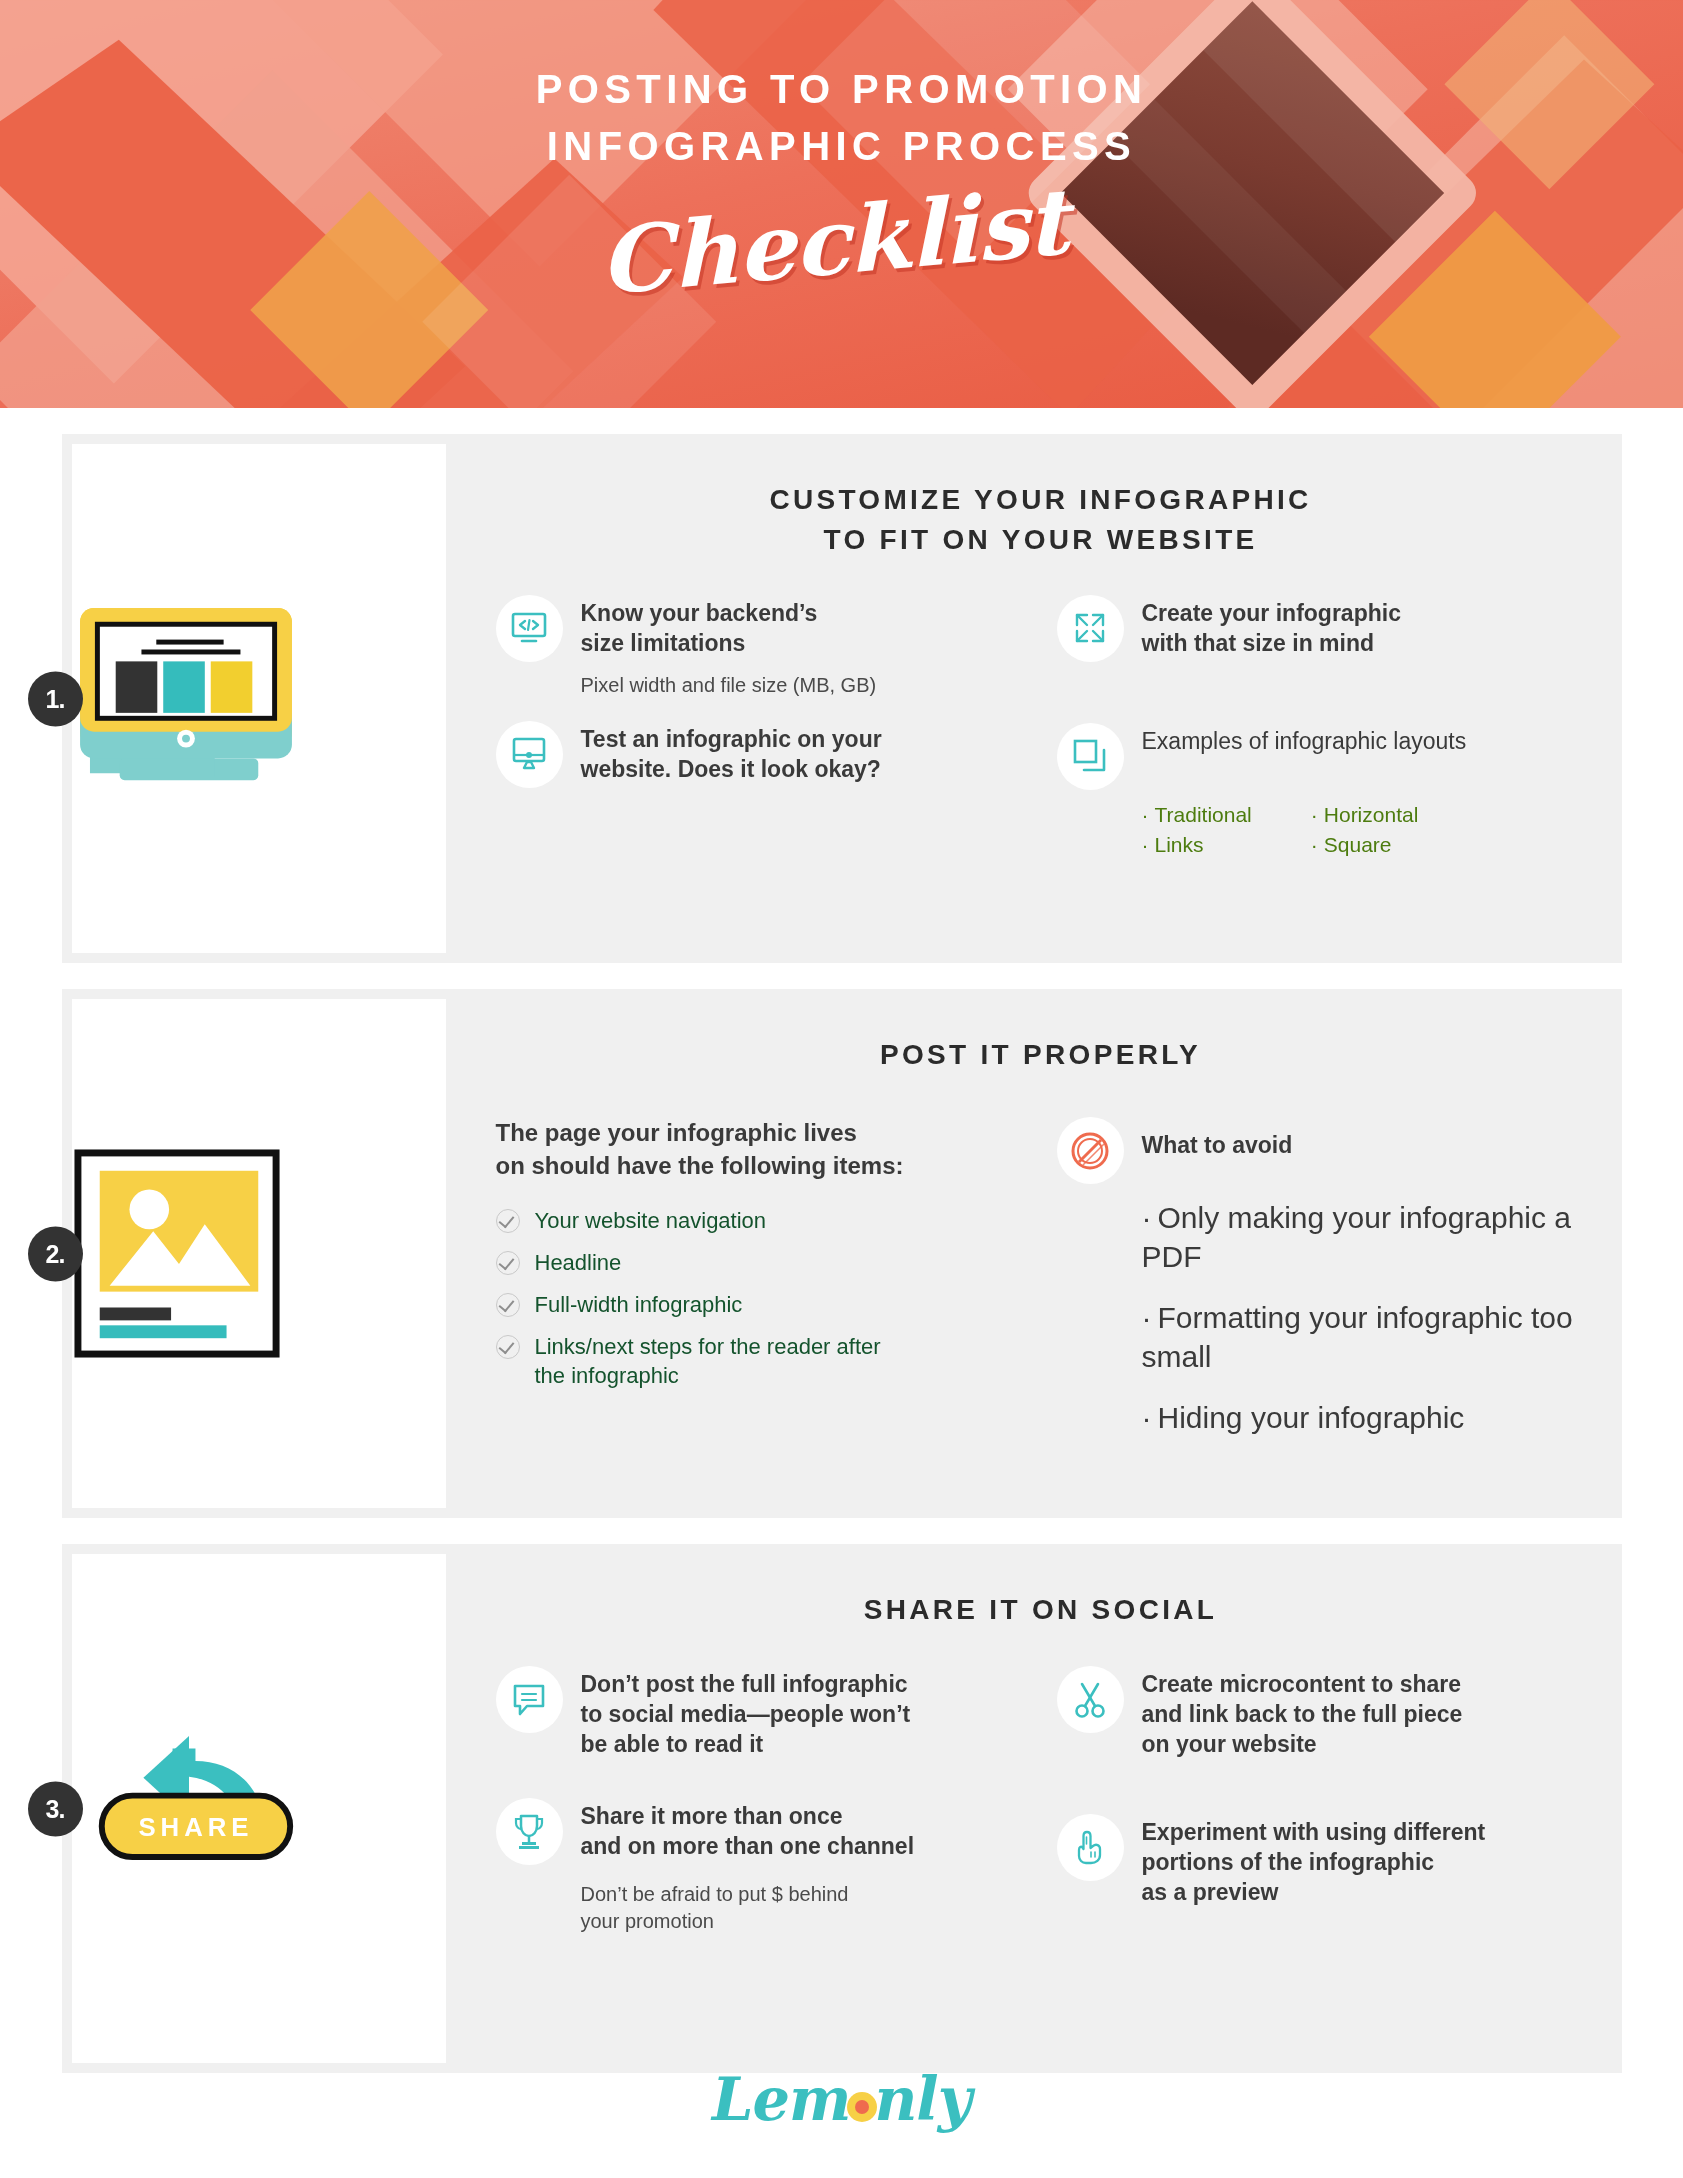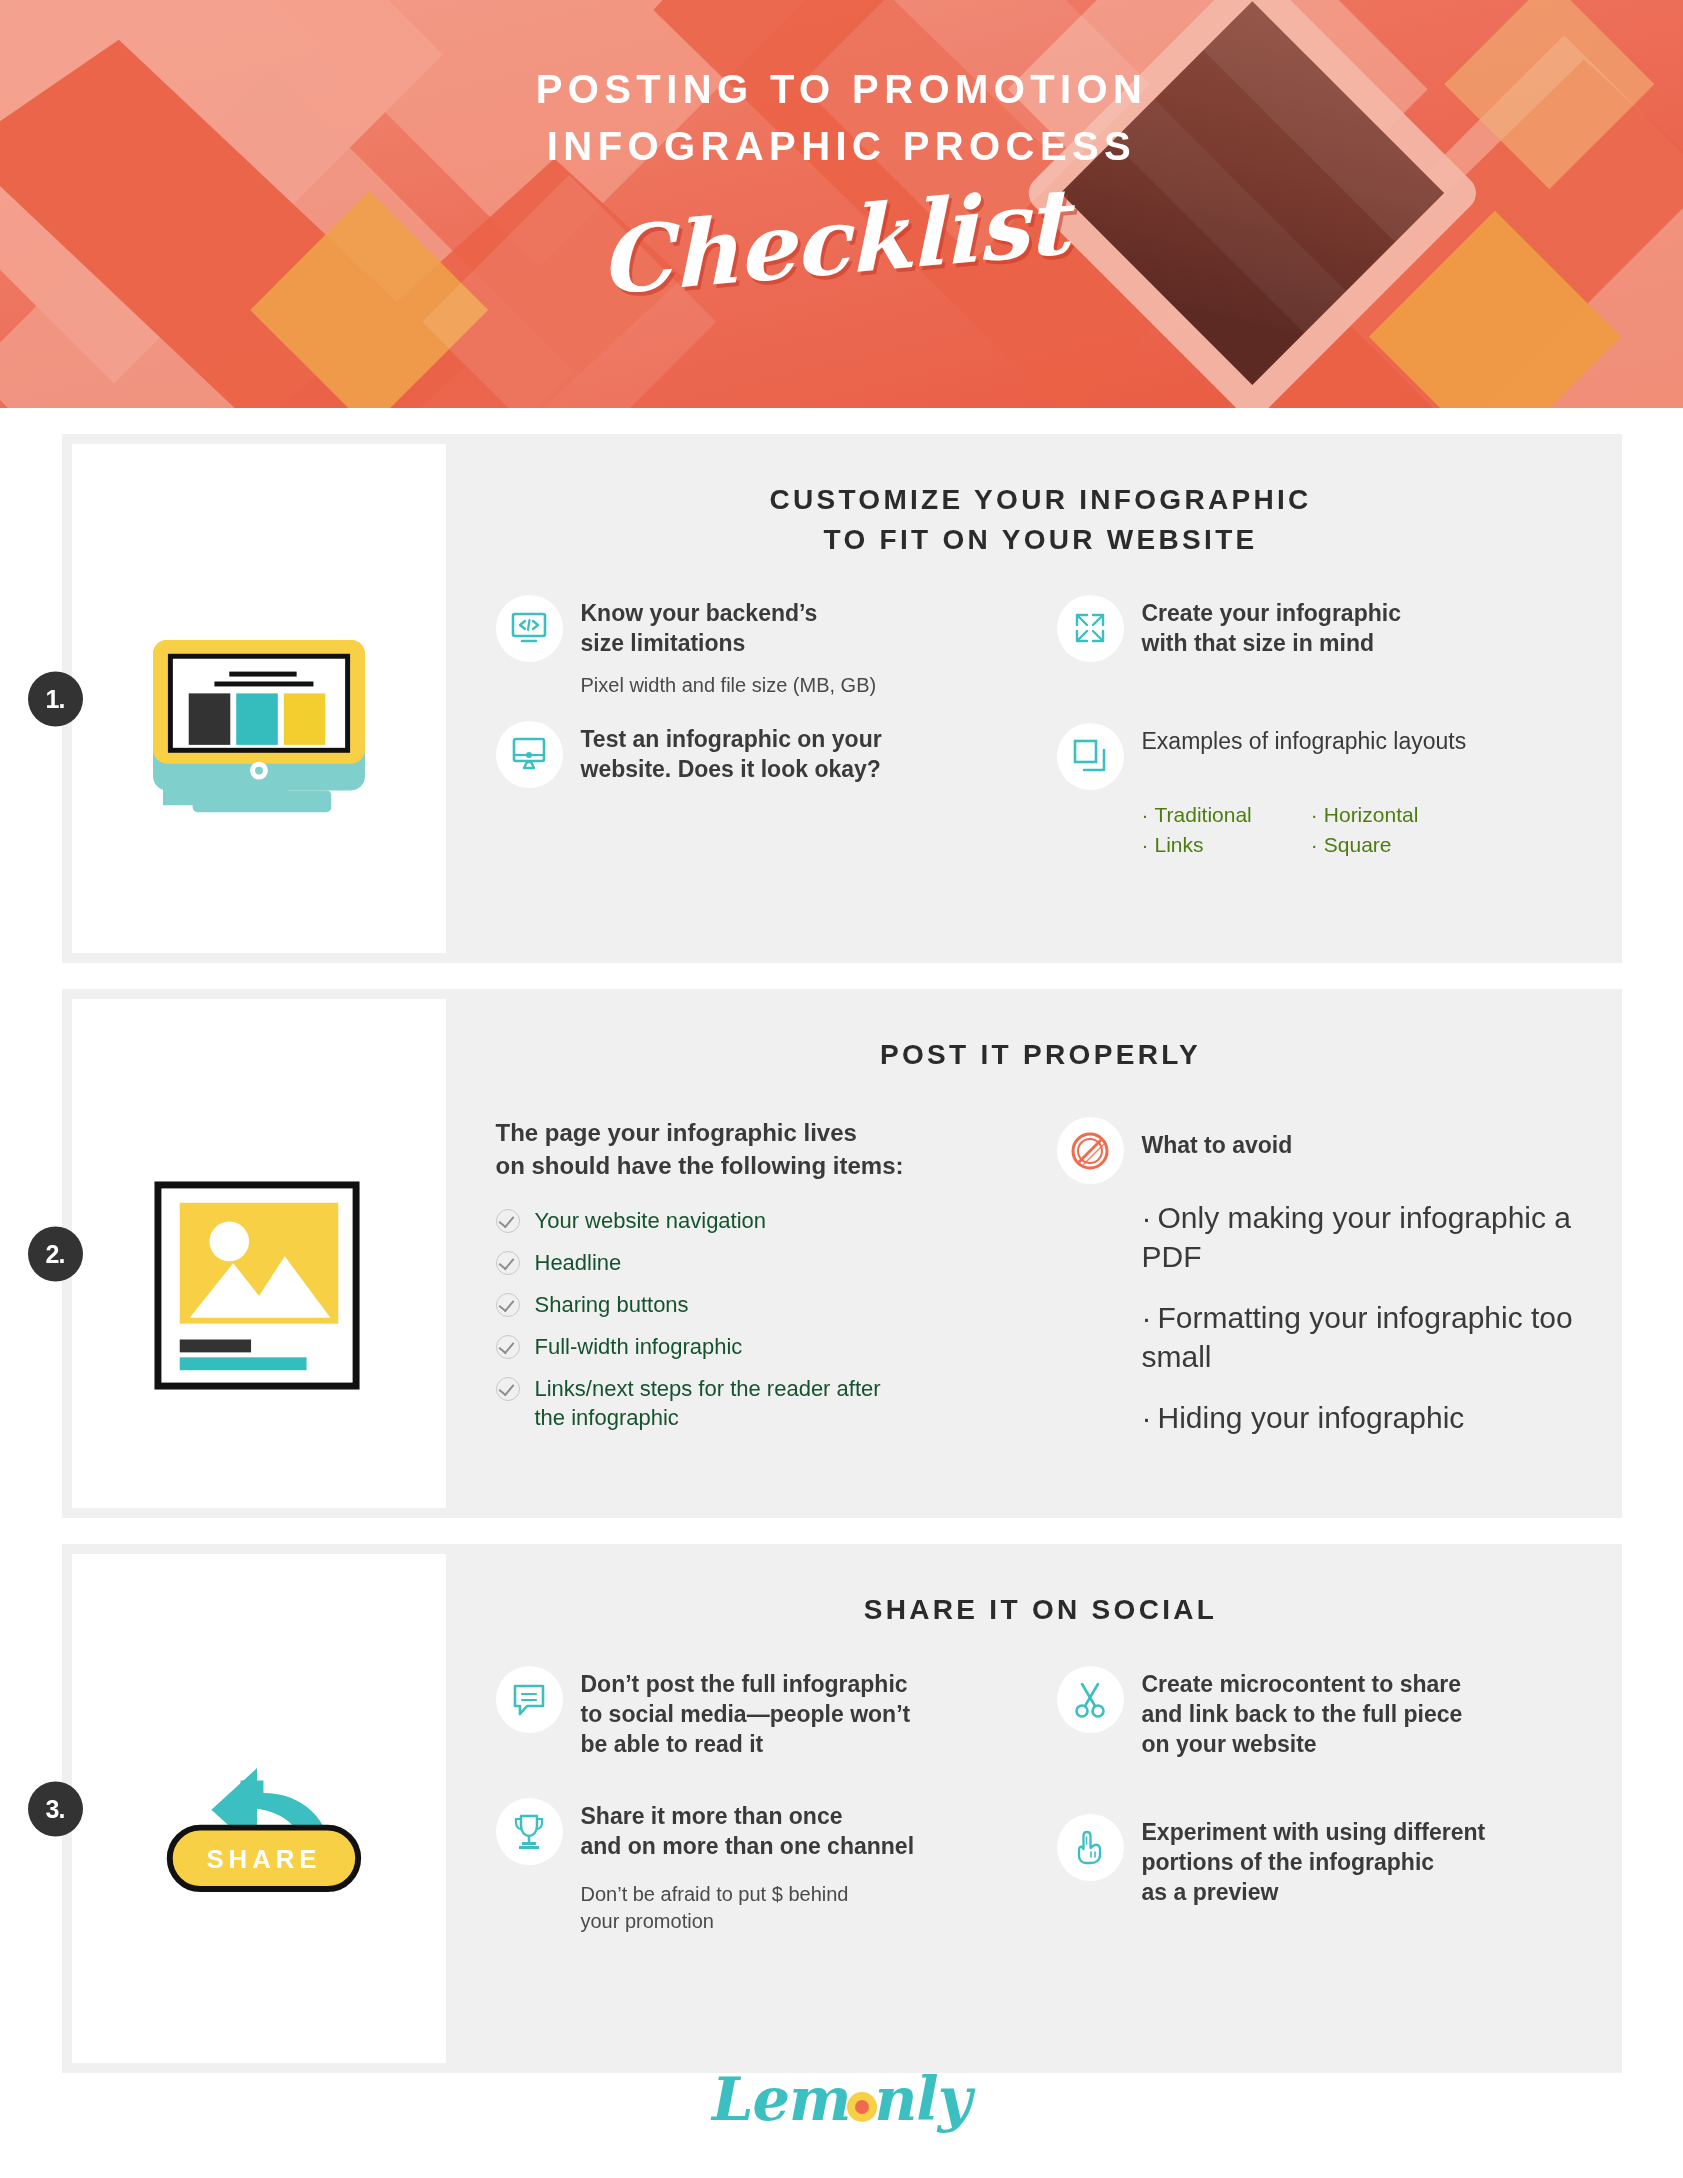"Sharing buttons" li { html: <li> <span></span> <span>Sharing buttons</span> </li> -> none }
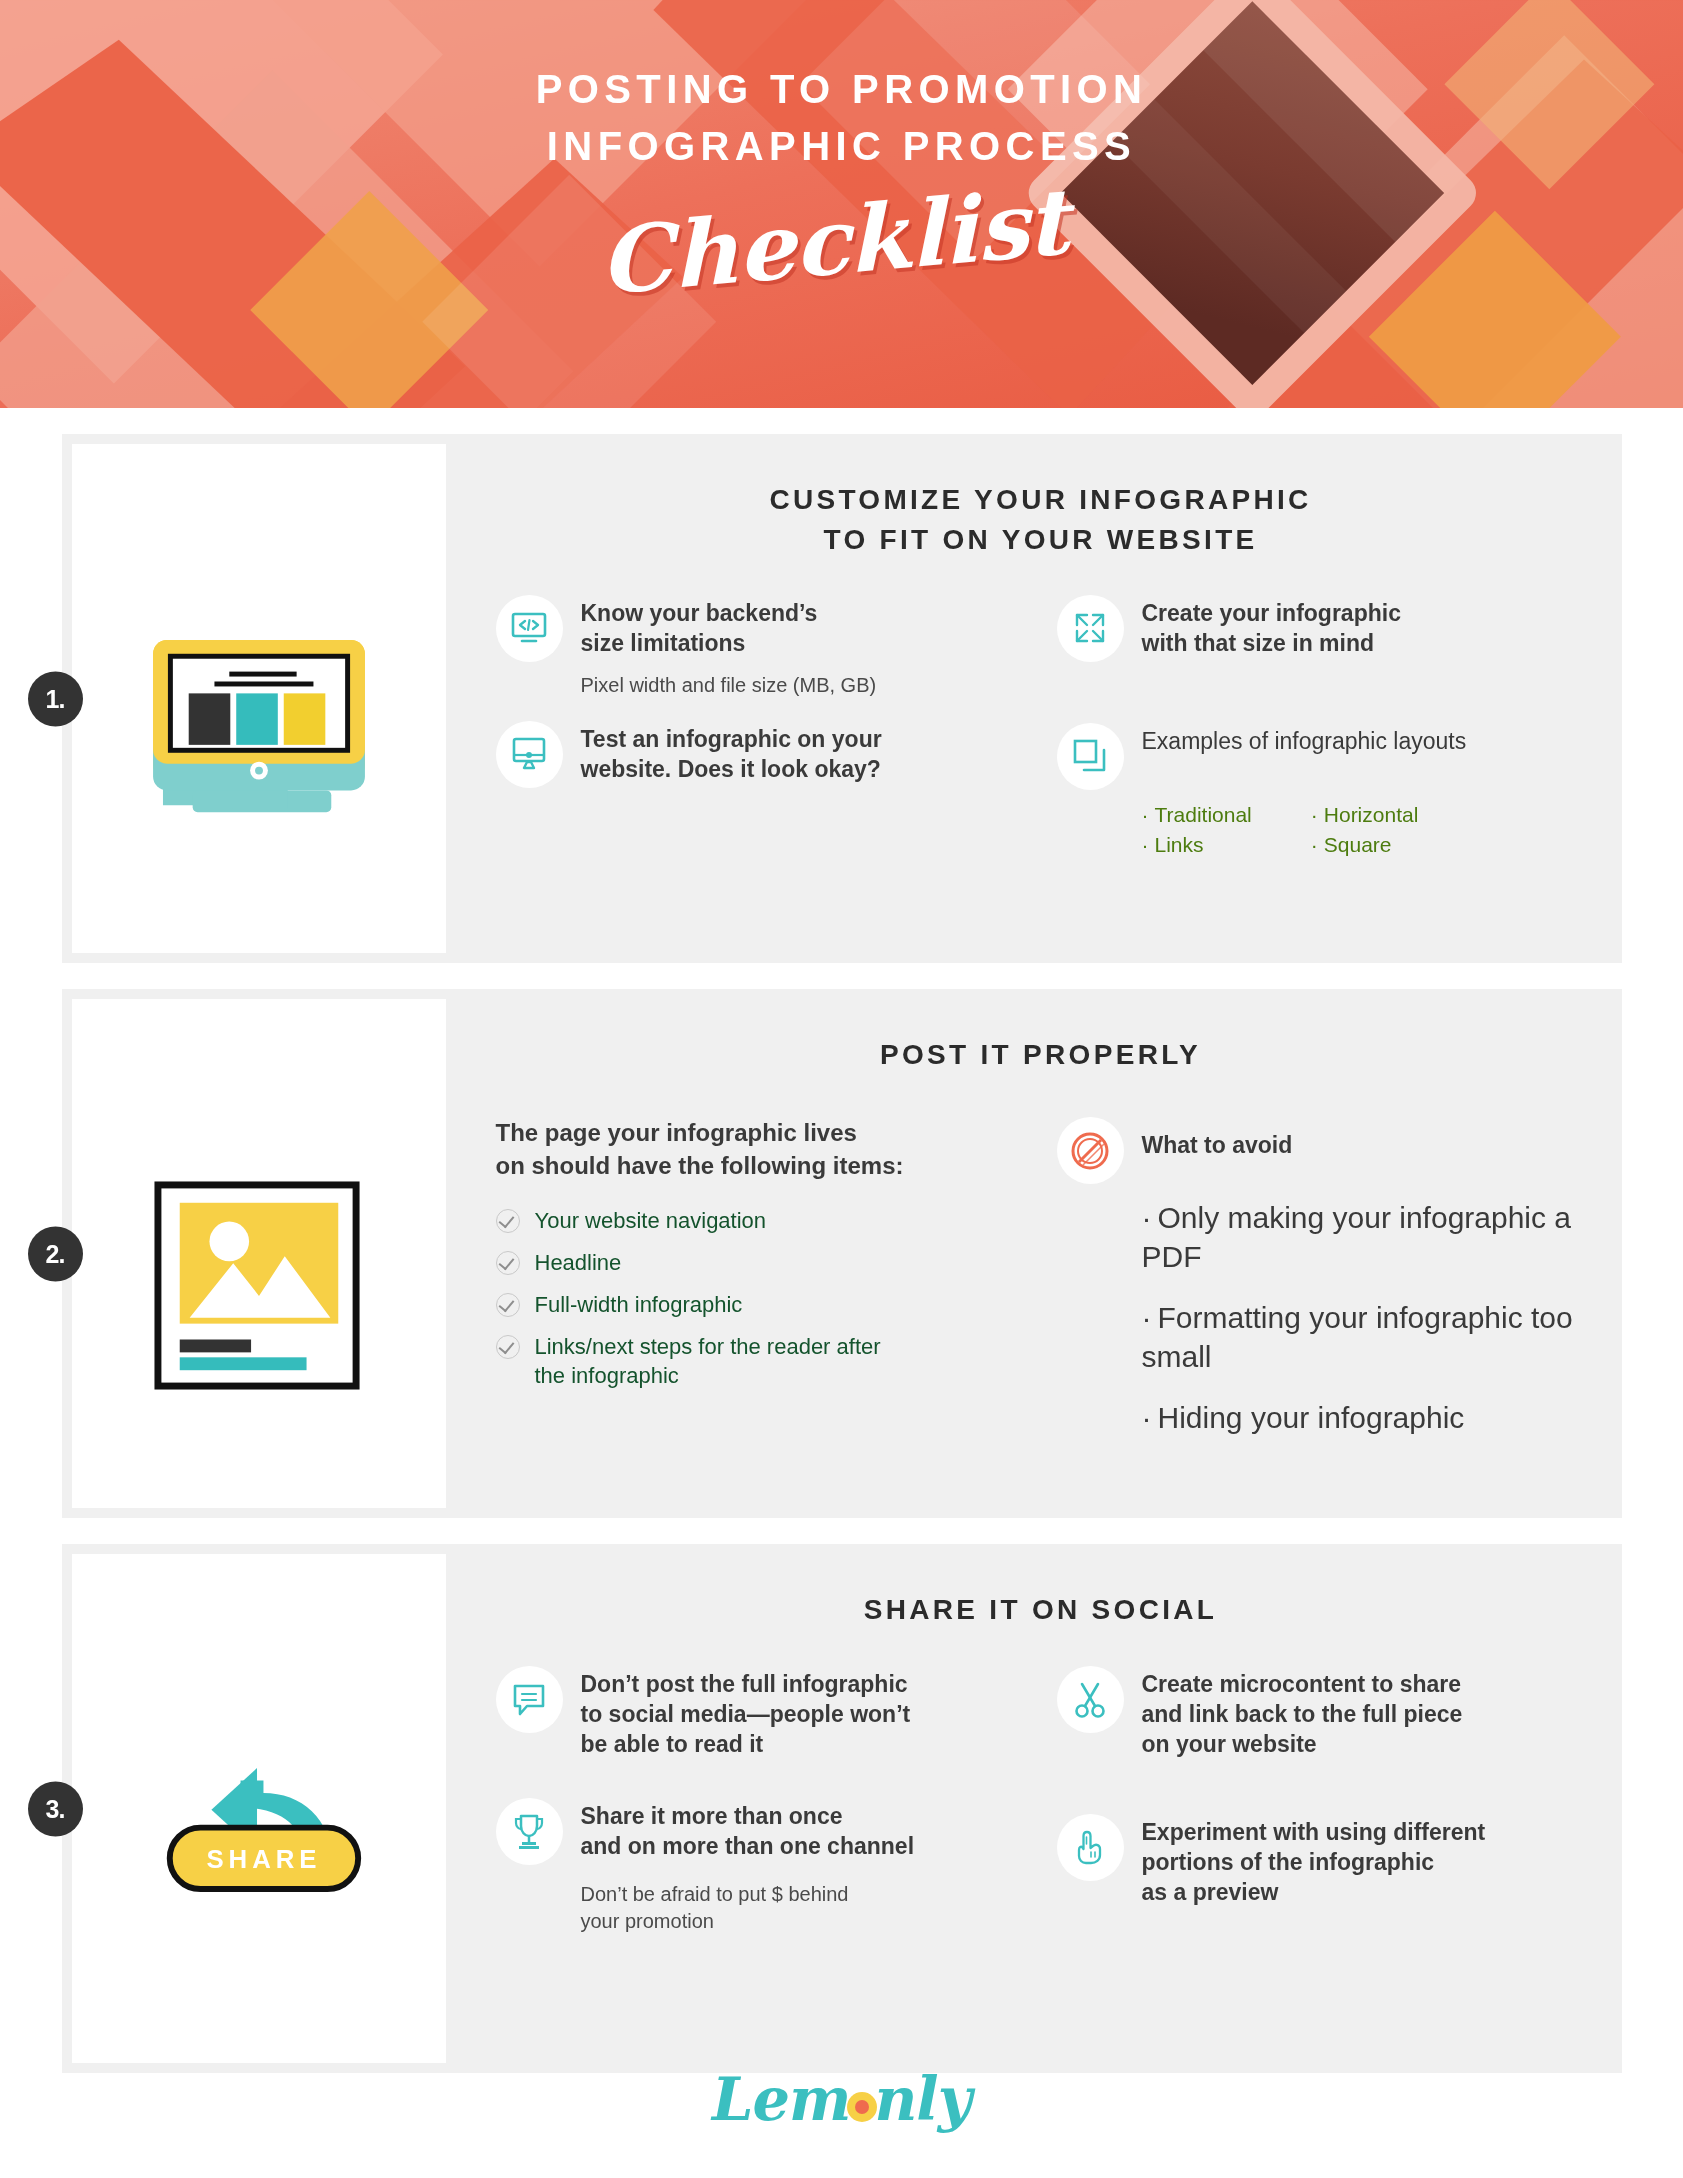"SHARE" .illus-inner { justify-content: center -> none; margin-top: 32px -> none }
